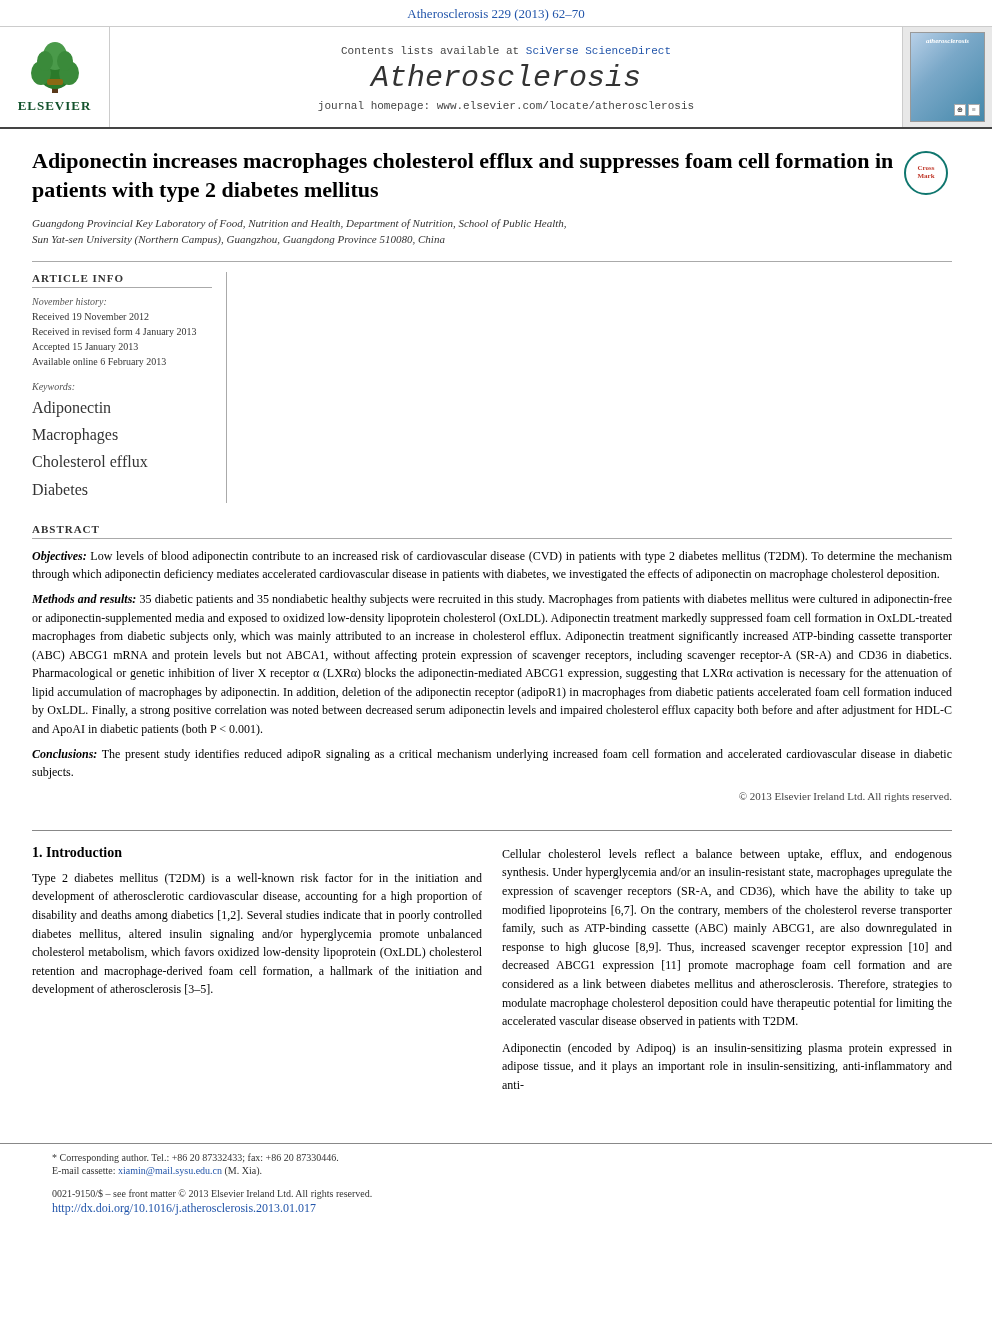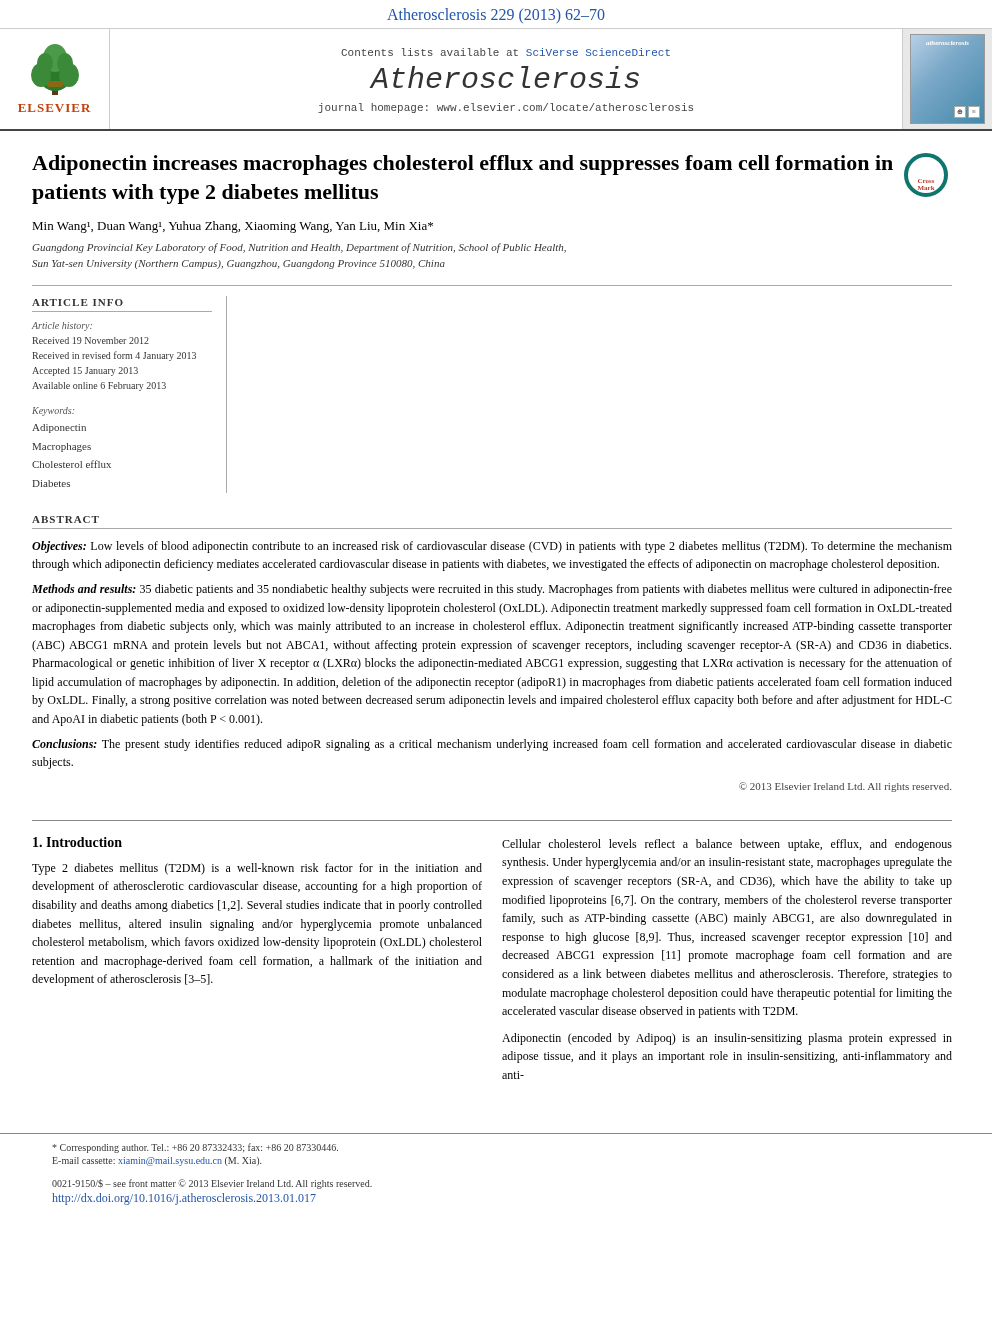"Atherosclerosis 229 (2013) 62–70" .top-bar { font-size: 16px -> 13px }
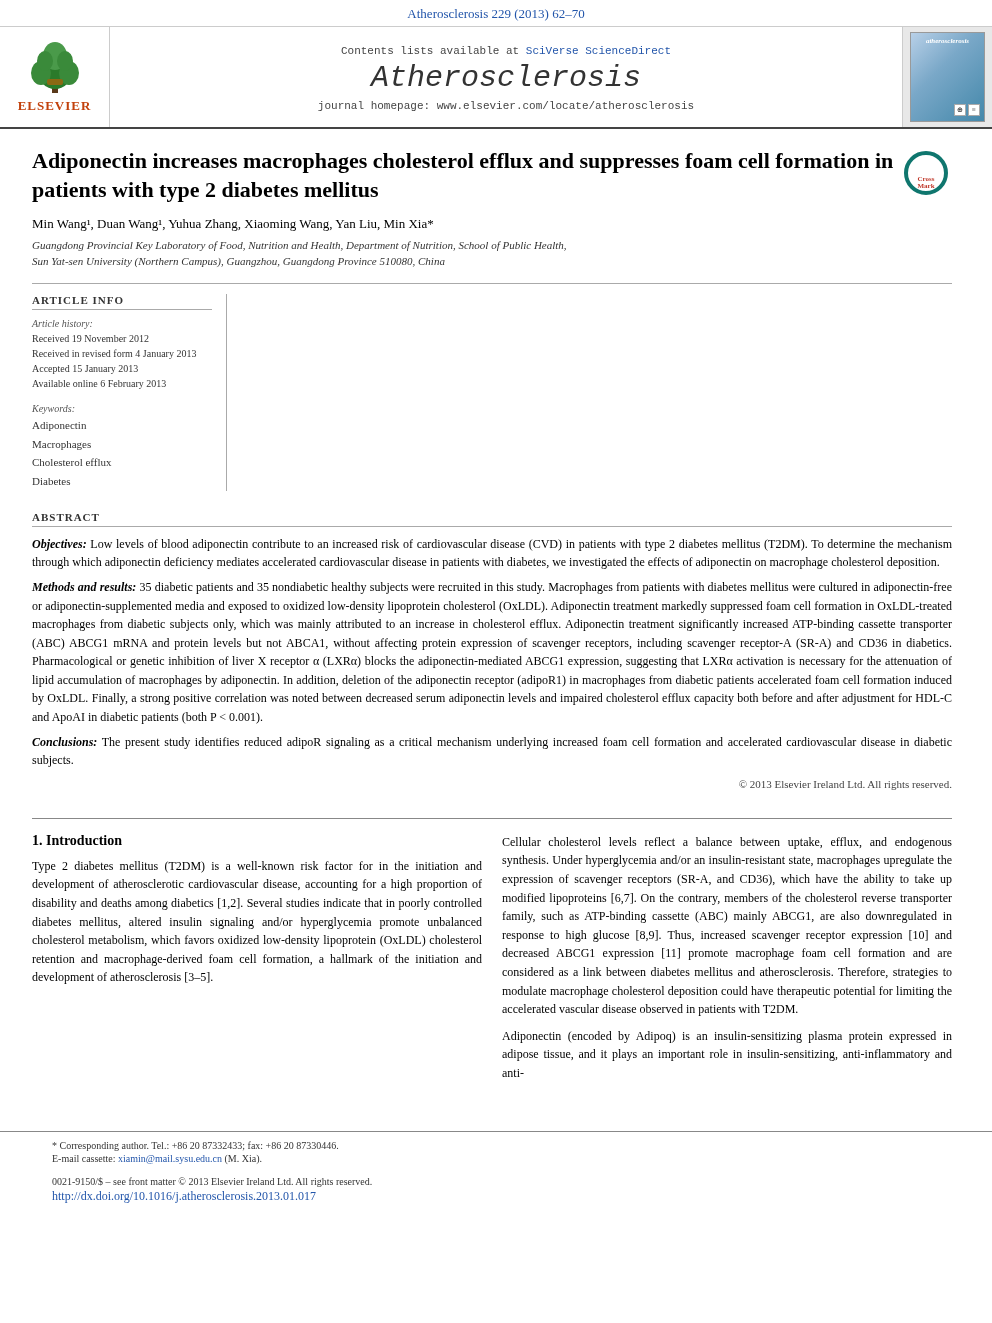"ELSEVIER" .elsevier-text { color: #c2410c -> #14532d }
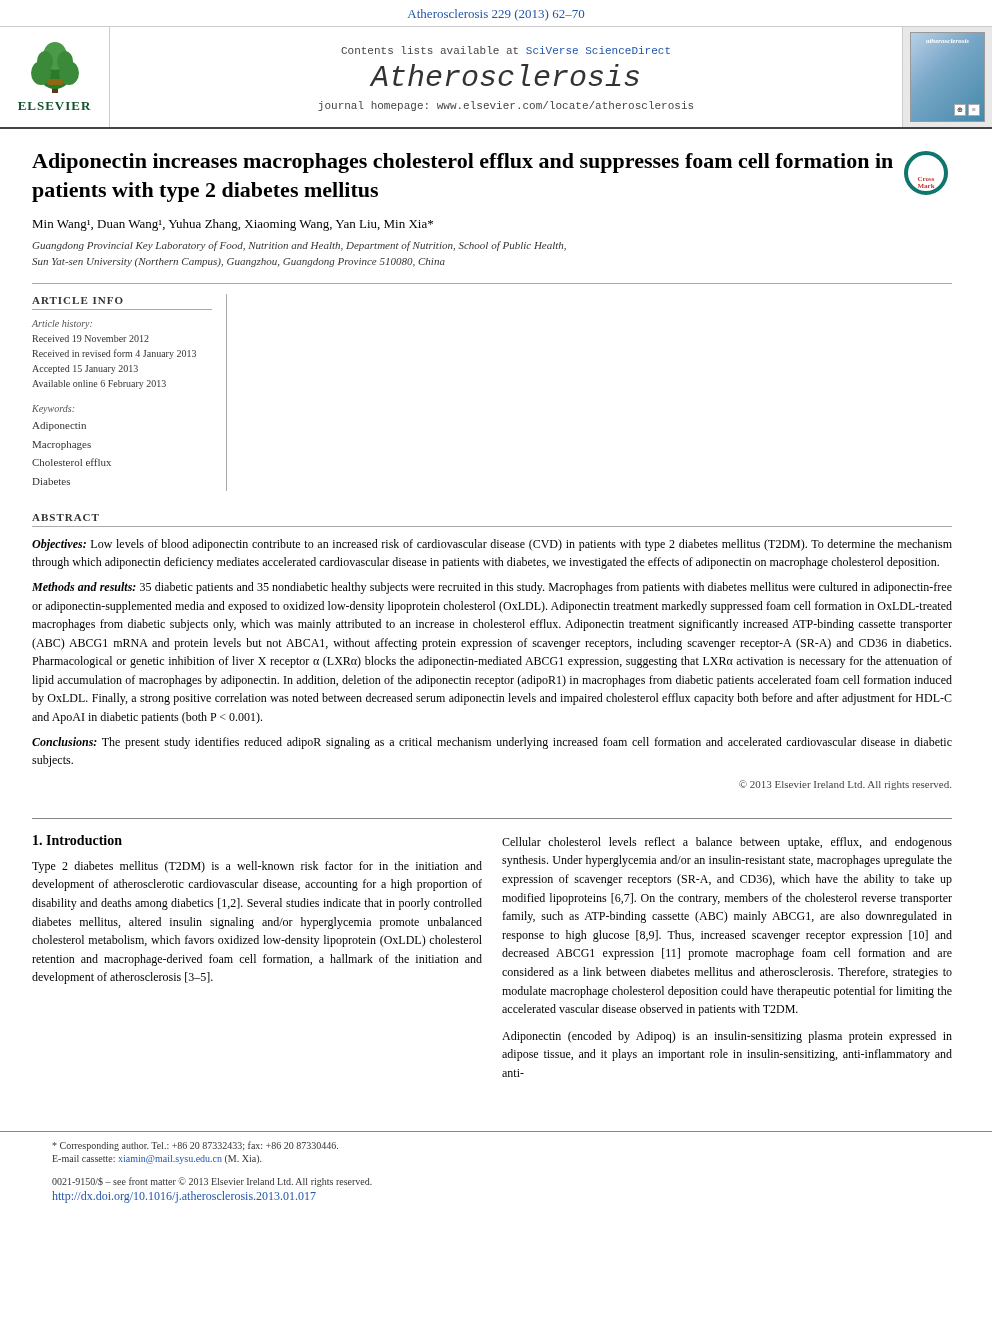"Cross" .crossmark-circle { align-items: flex-end -> center; border: 4px solid #0f766e -> 2px solid #0f766e }
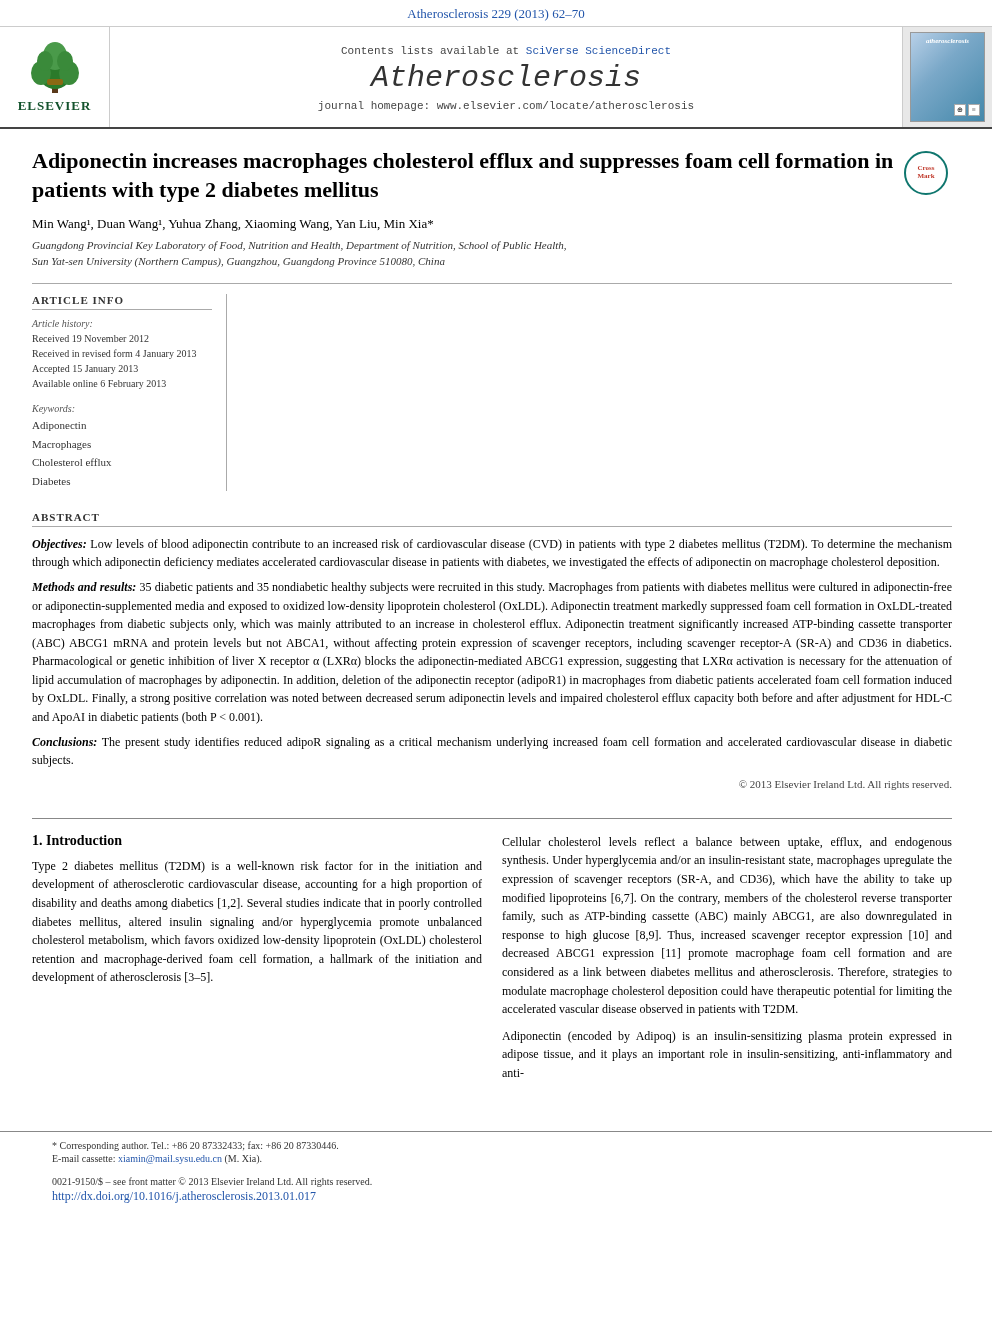"Min Wang¹, Duan Wang¹, Yuhua" div.authors { html: <div>Min Wang¹, Duan Wang¹, Yuhua Zhang, Xiaoming Wang, Yan Liu, Min Xia*</div> -> none }
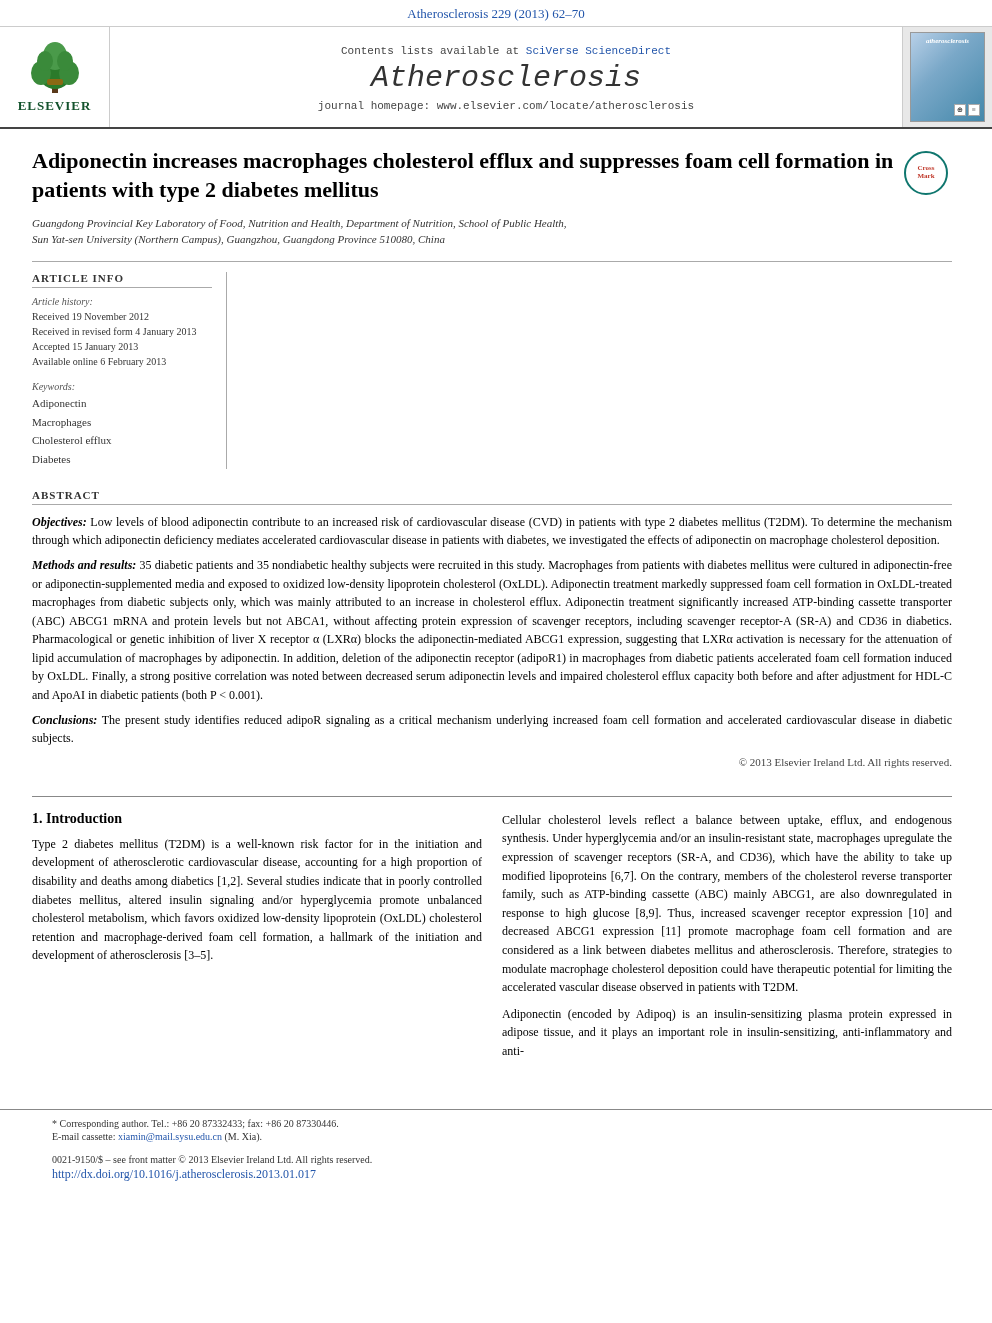"Article history:" div.info-label { text: Article -> November }
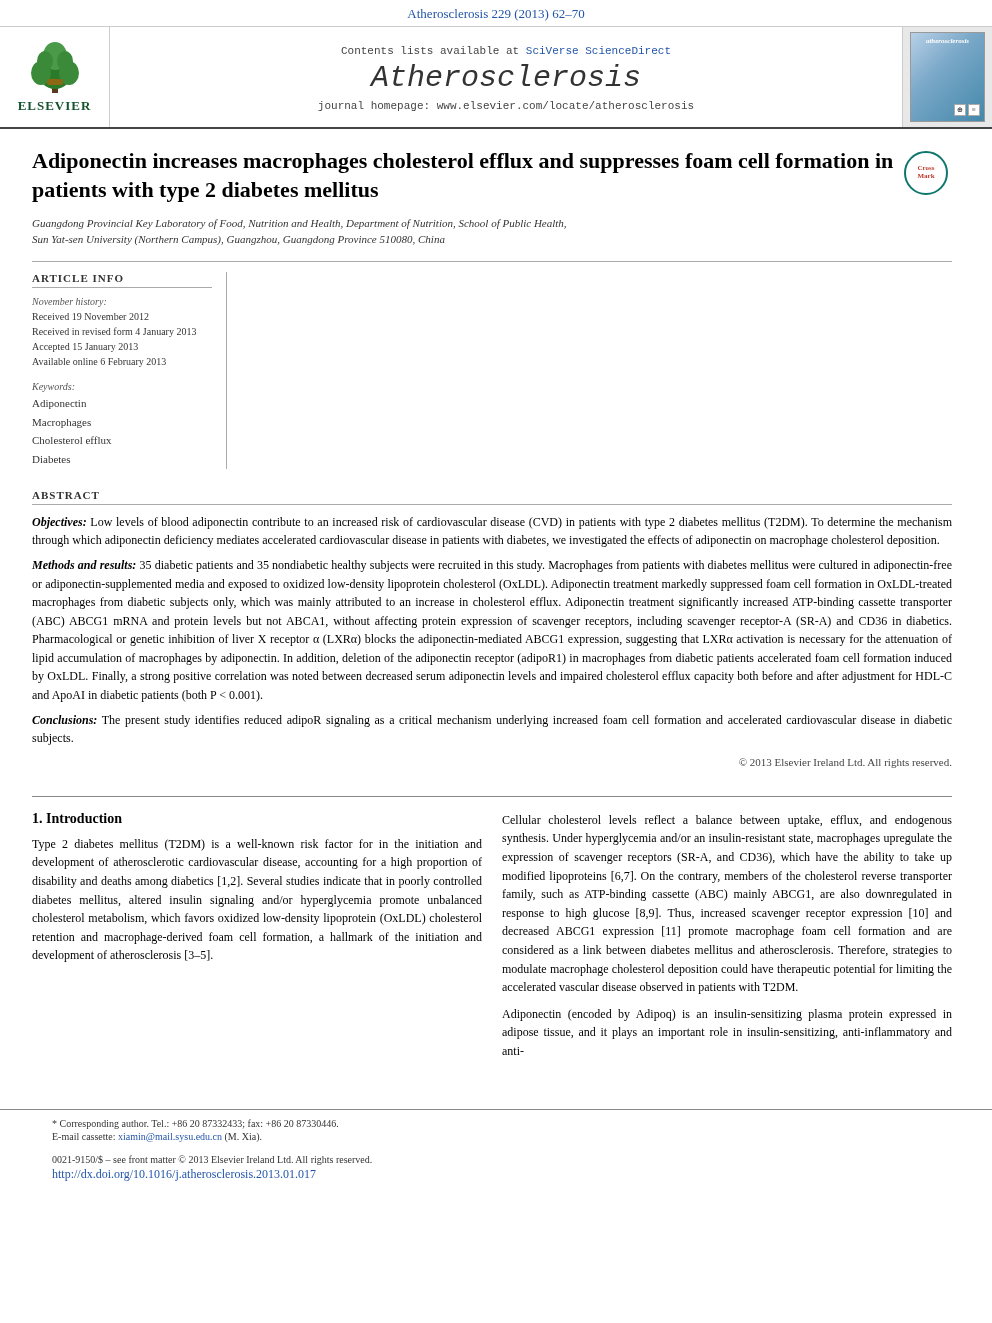"Adiponectin" .keywords-list { font-size: 11px -> 16px }
